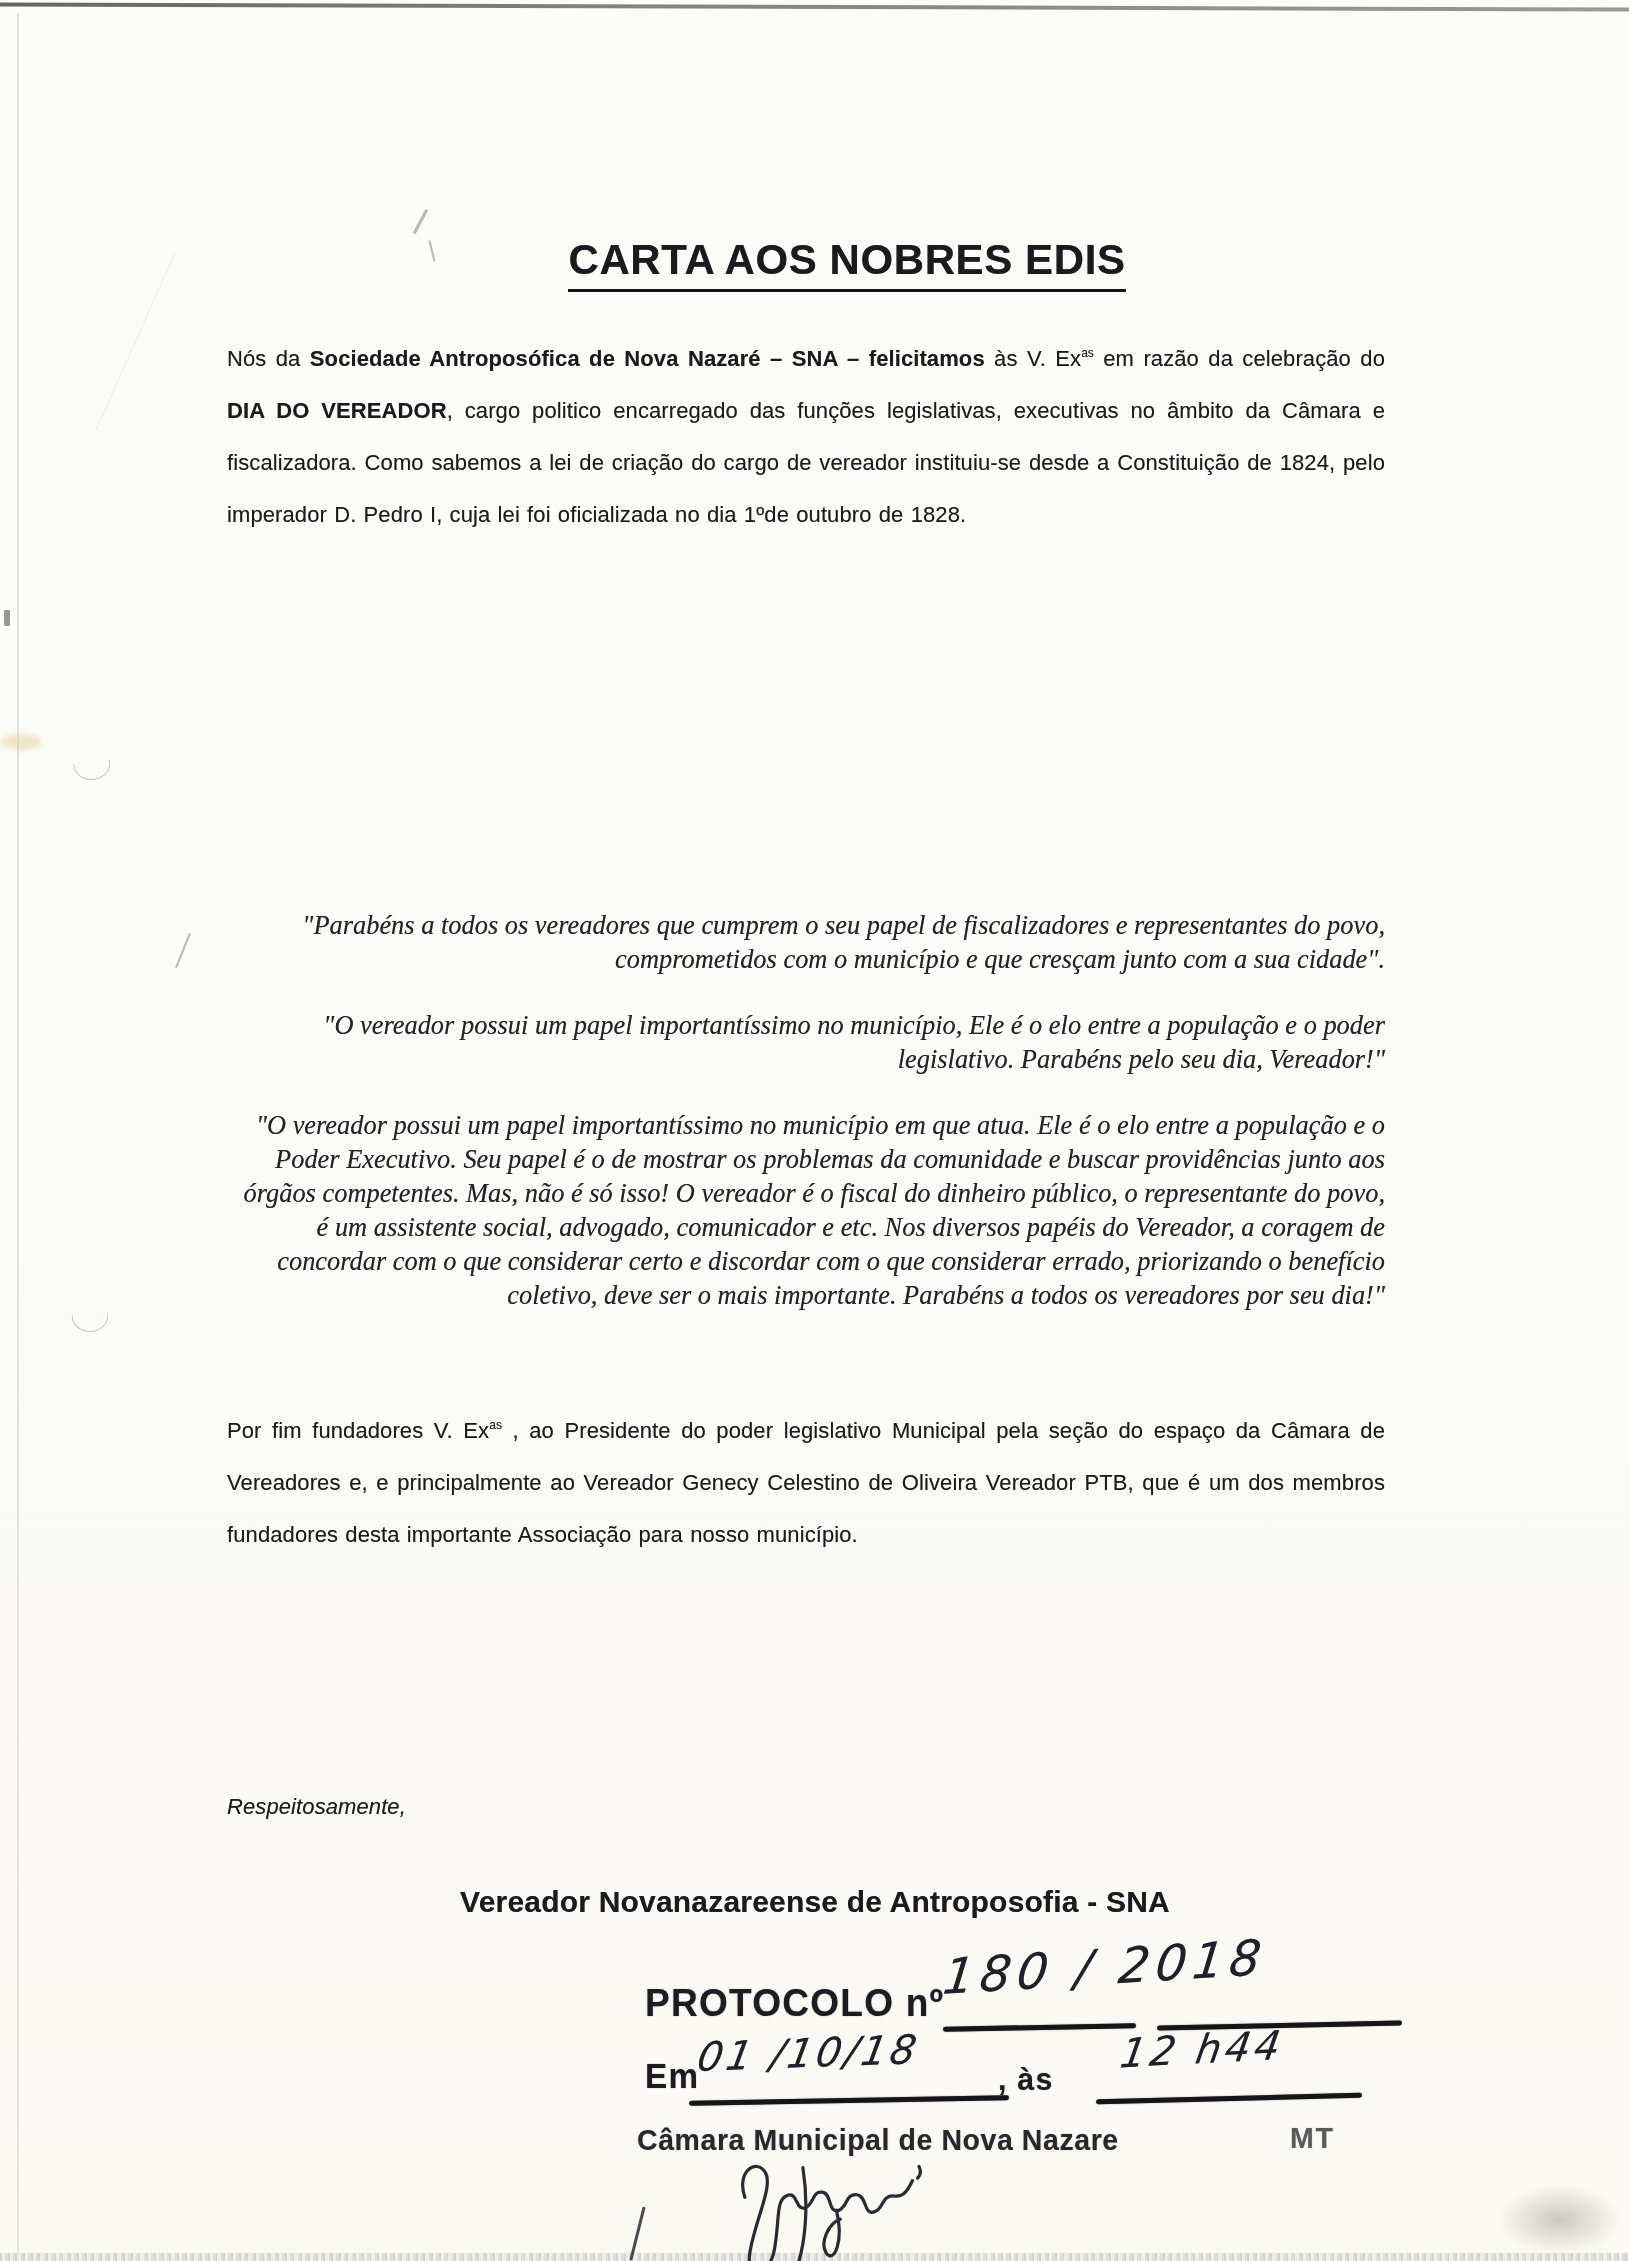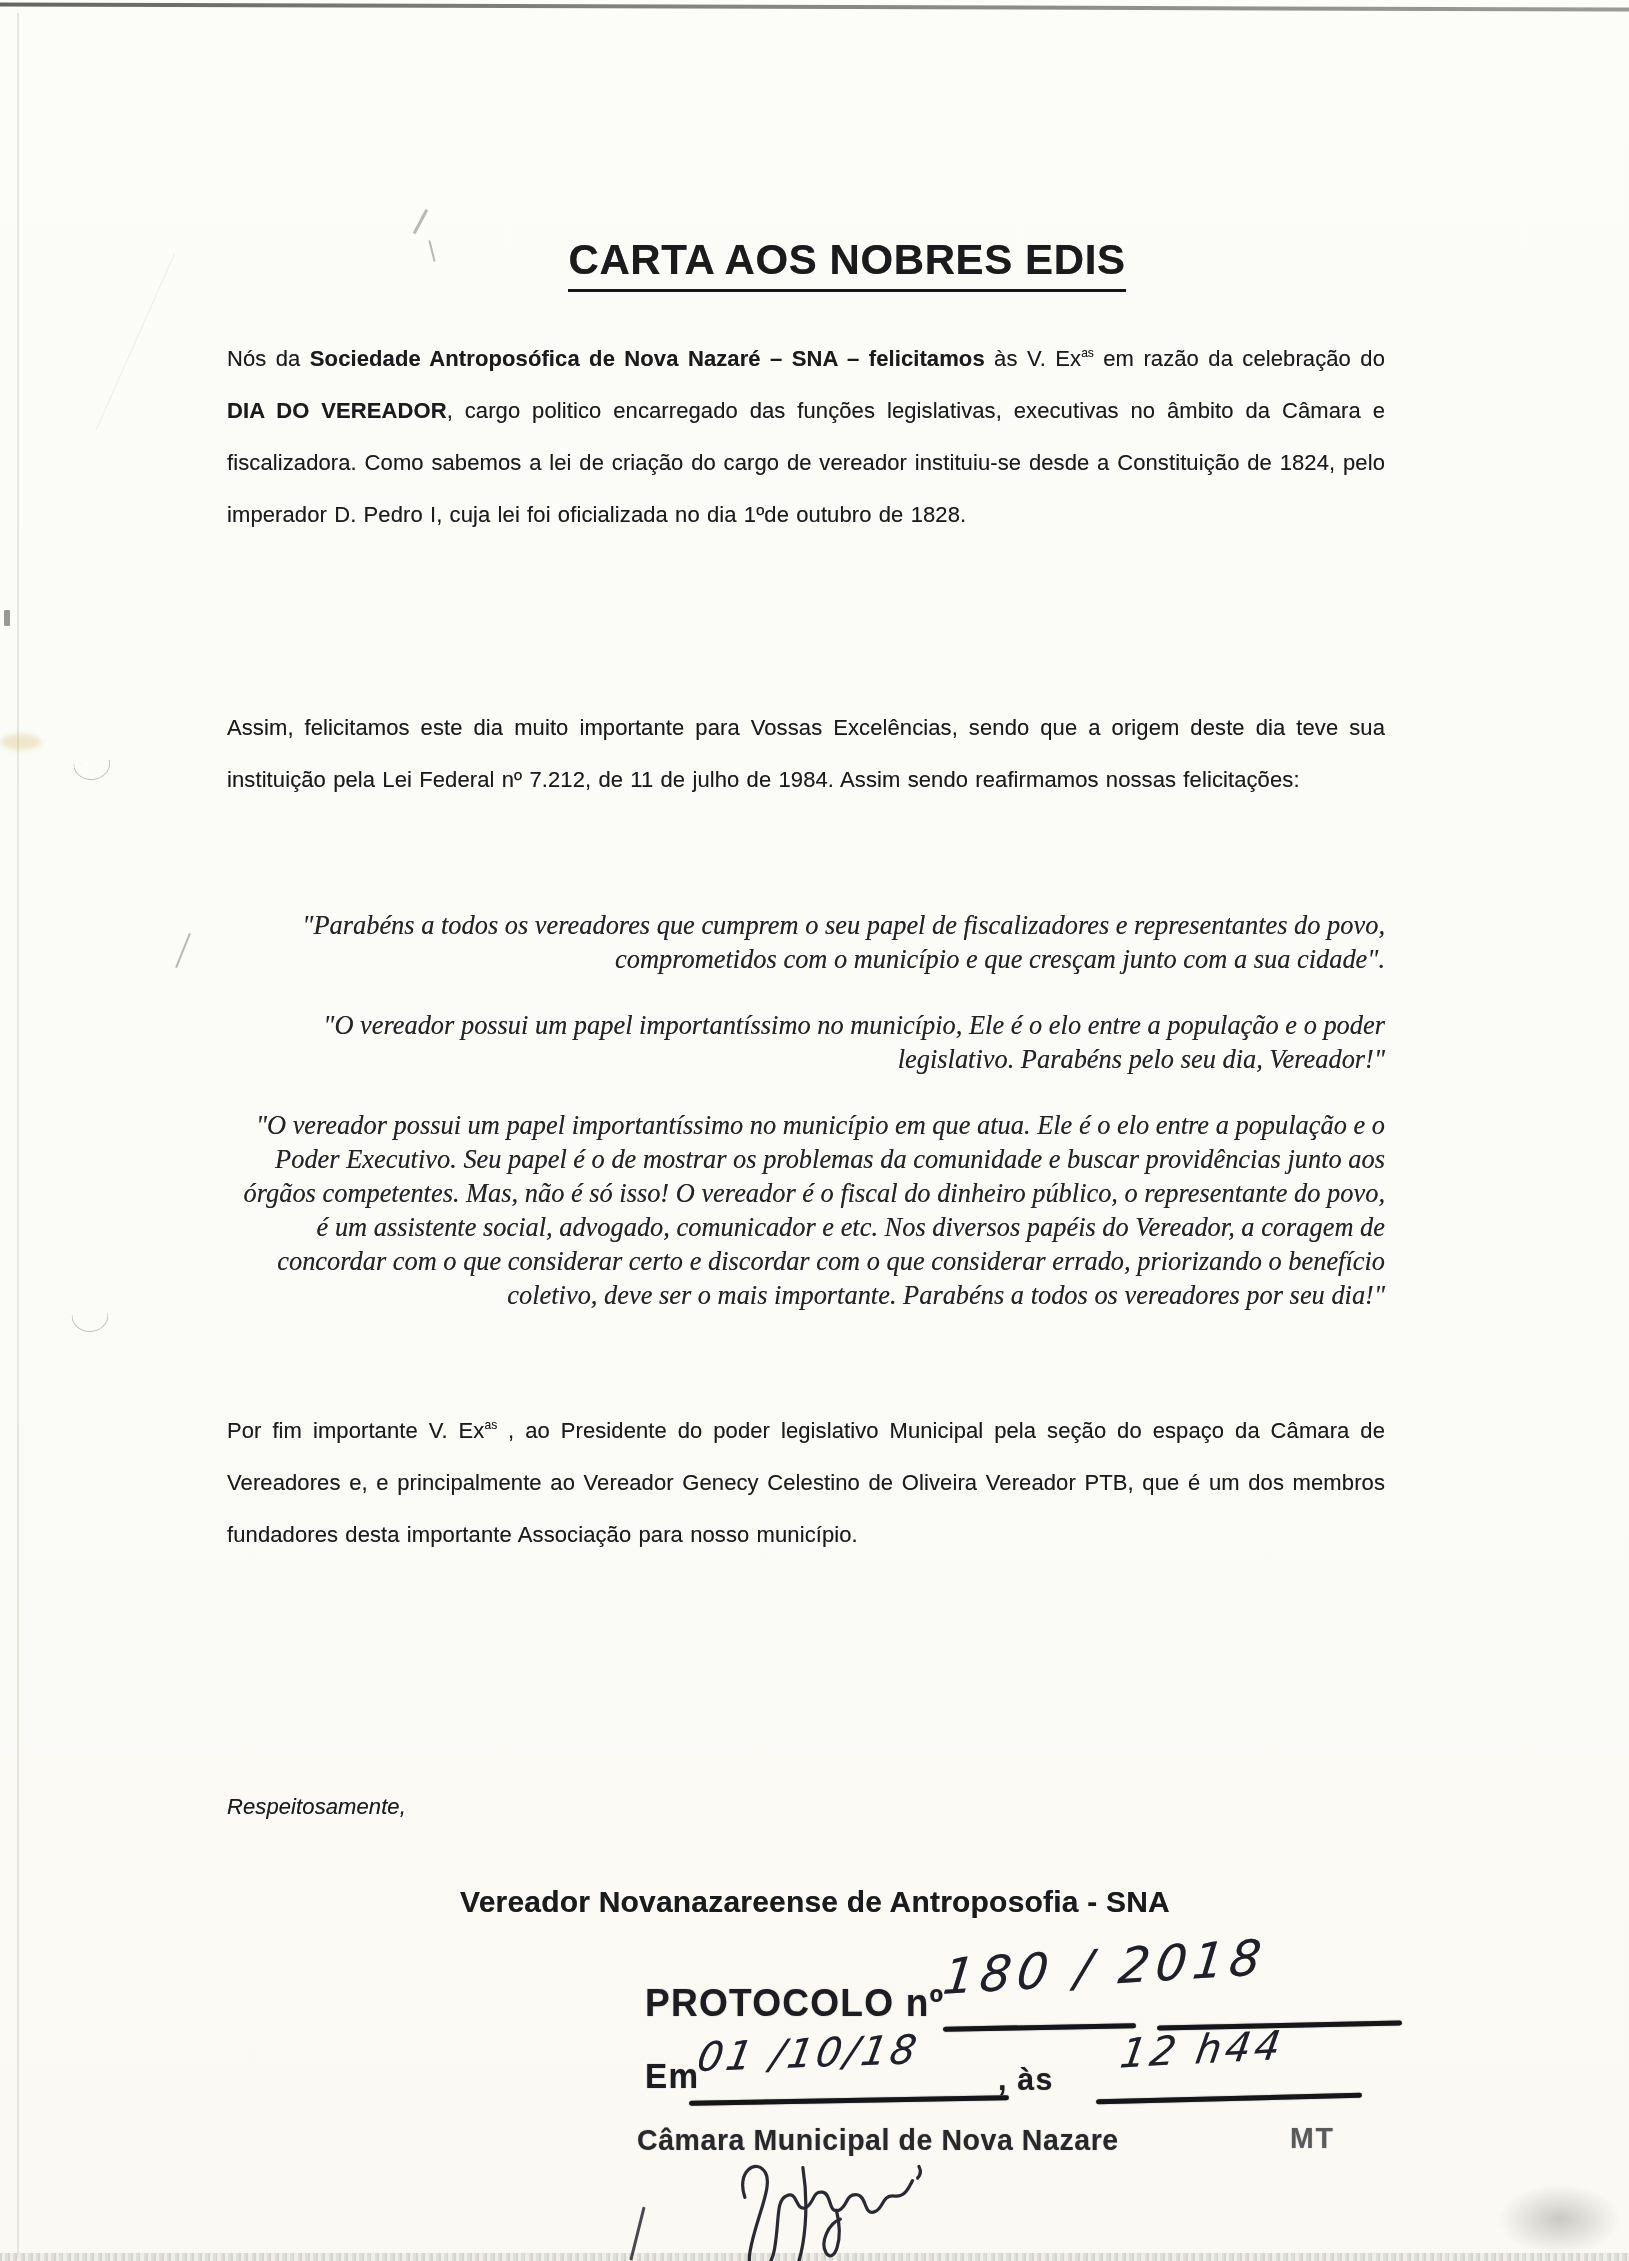"Assim, felicitamos este dia muito" div.body-text { html: <div><span>Assim, felicitamos este dia muito importante para Vossas Excelências, sendo que a origem deste dia teve sua instituição pela Lei Federal nº 7.212, de 11 de julho de 1984. Assim sendo reafirmamos nossas felicitações:</span></div> -> none }
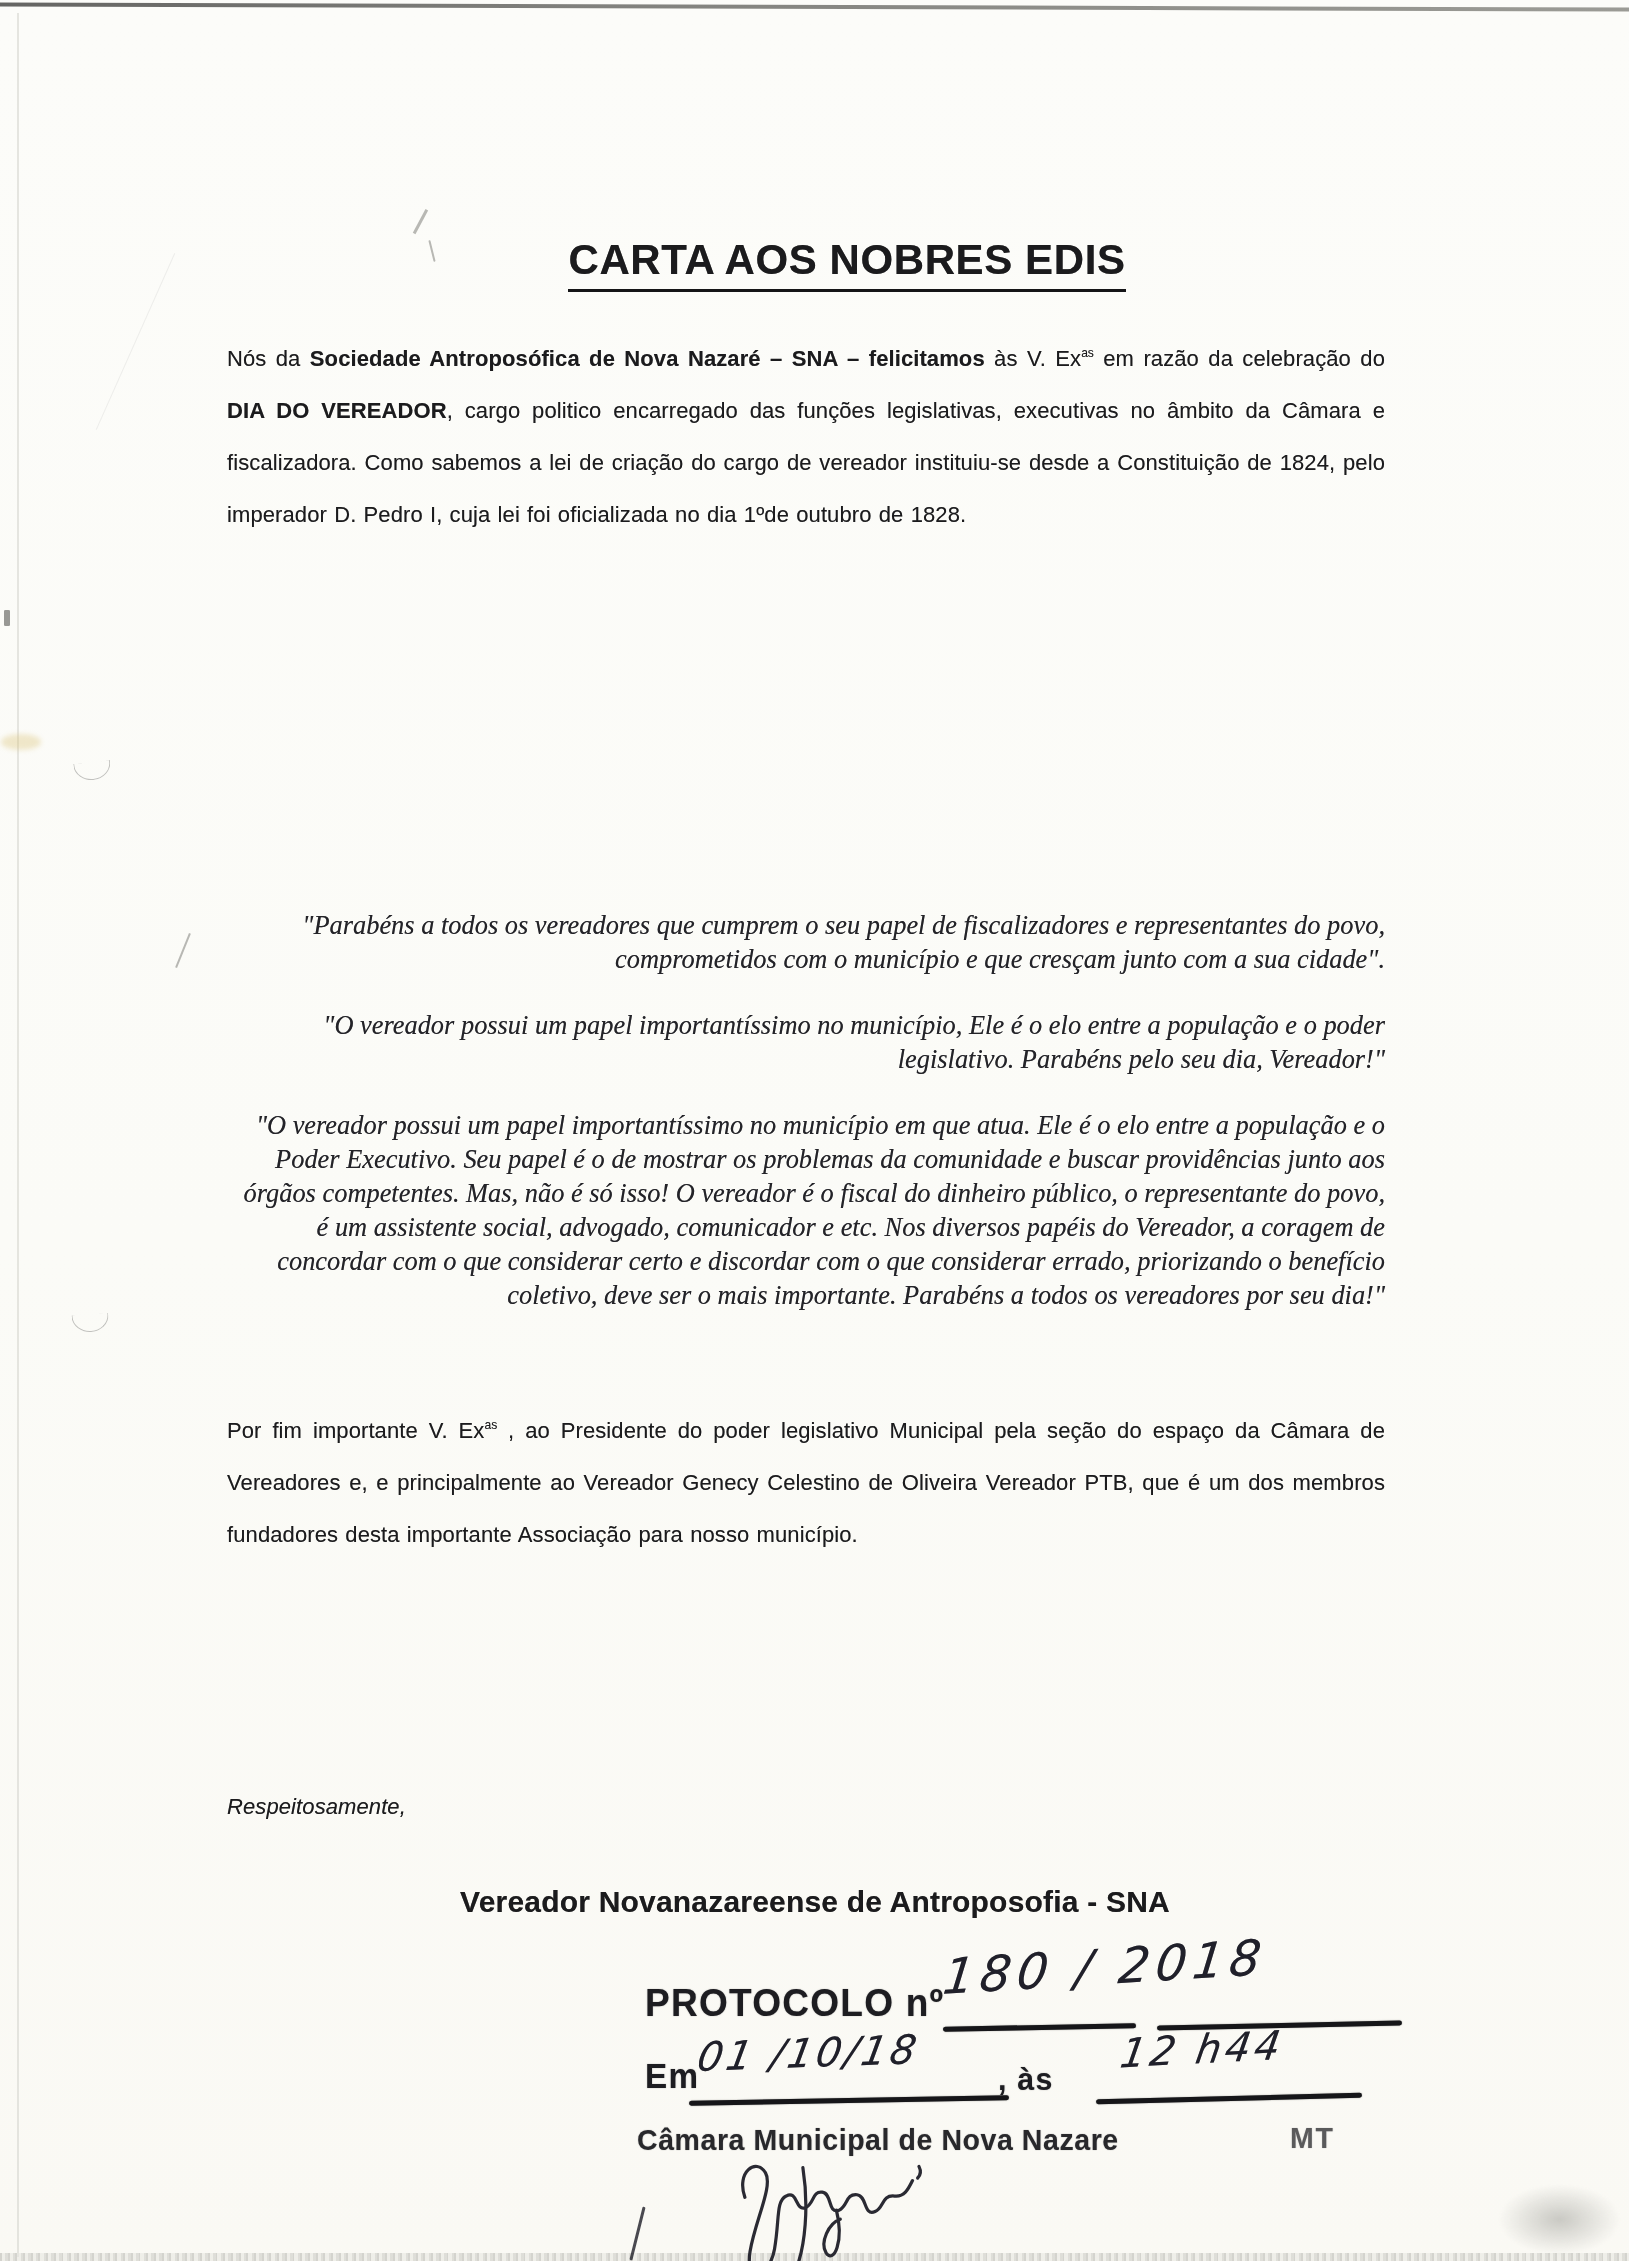"Por fim importante V. Ex" span { text: importante -> fundadores }
